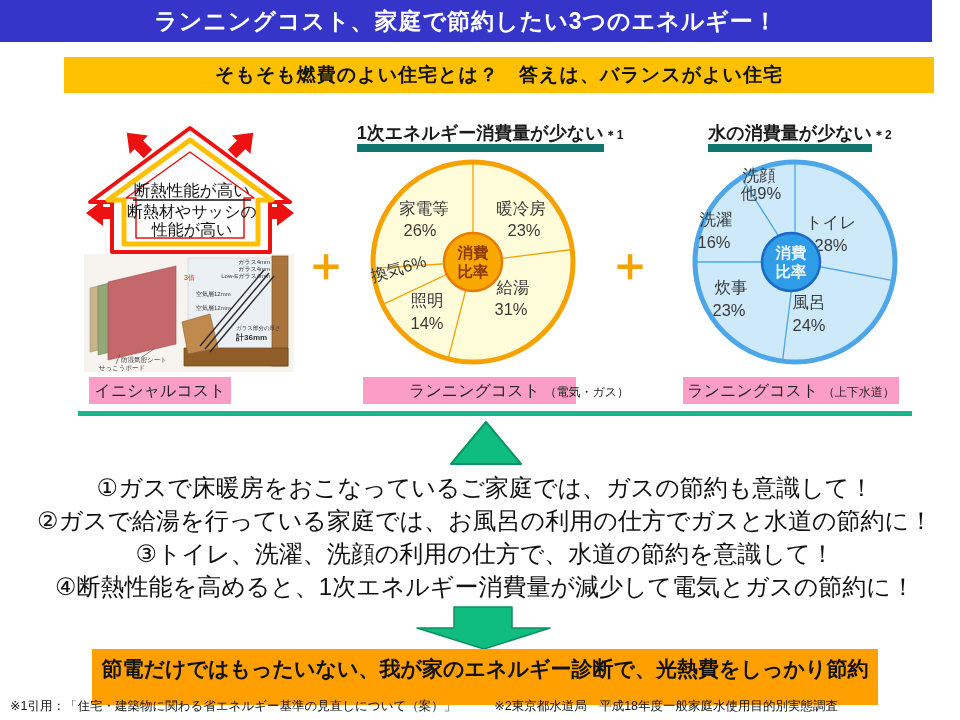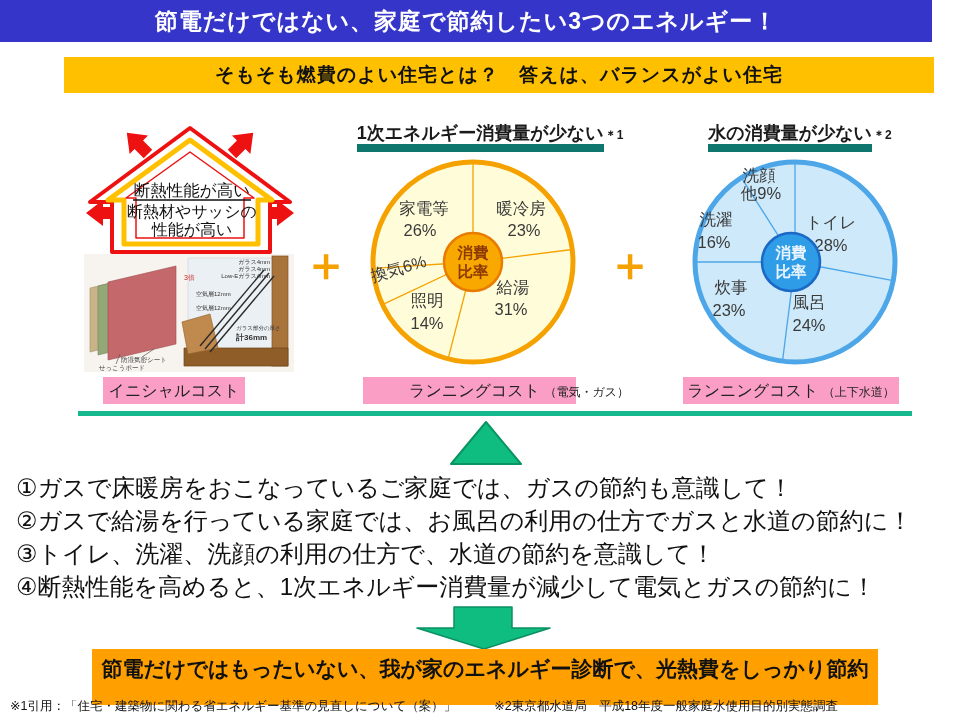"節電だけではない、家庭で節約したい3つのエネルギー！" div.abs { text: 節電だけではない -> ランニングコスト }
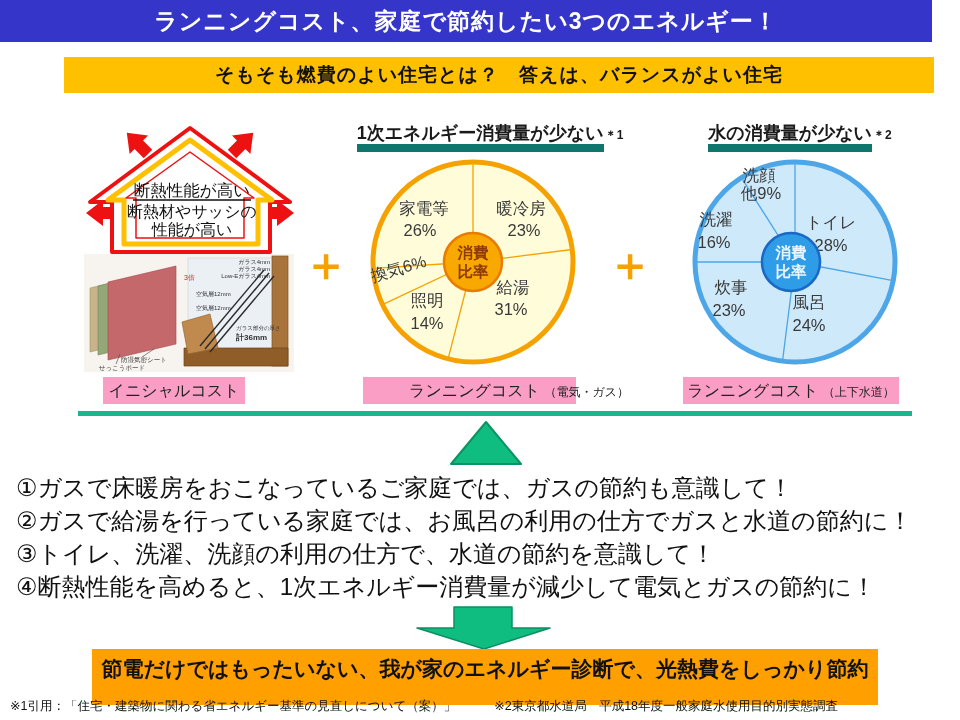"イニシャルコスト" .cost1 { left: 103px -> 89px }
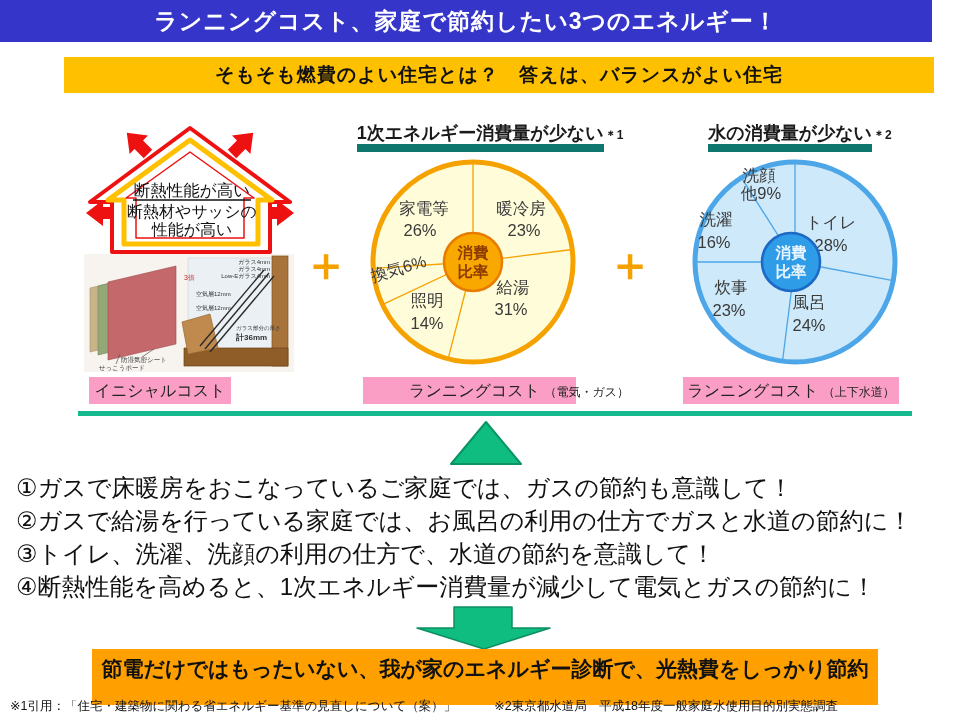"①ガスで床暖房をおこなっているご家庭では、ガスの節約も意識して！" .points div { text-align: none -> center }
